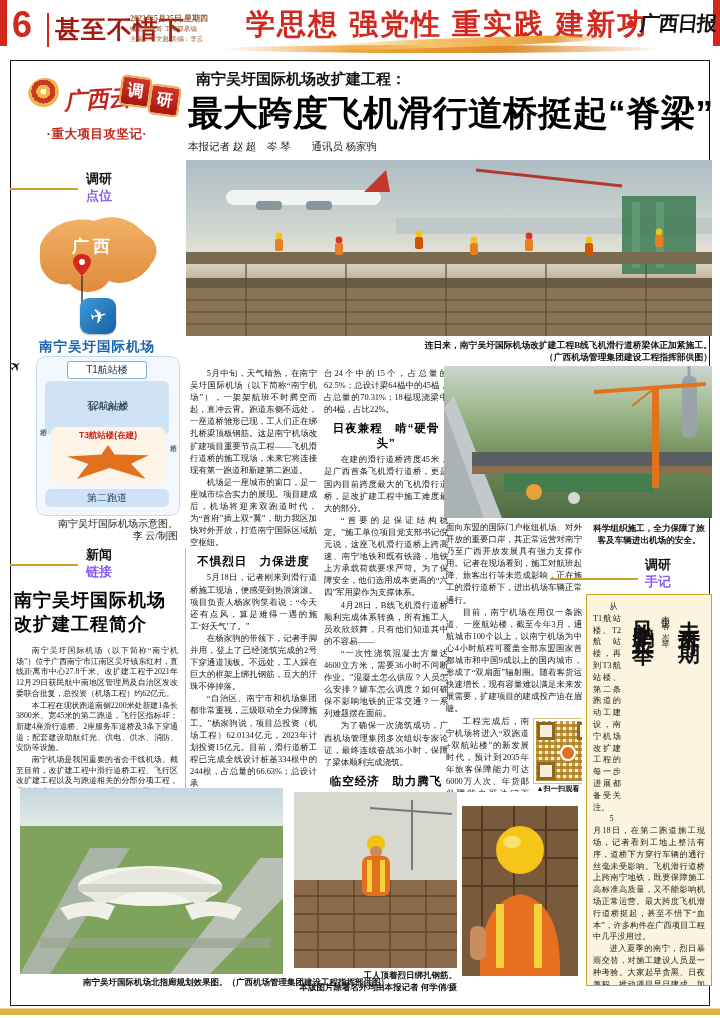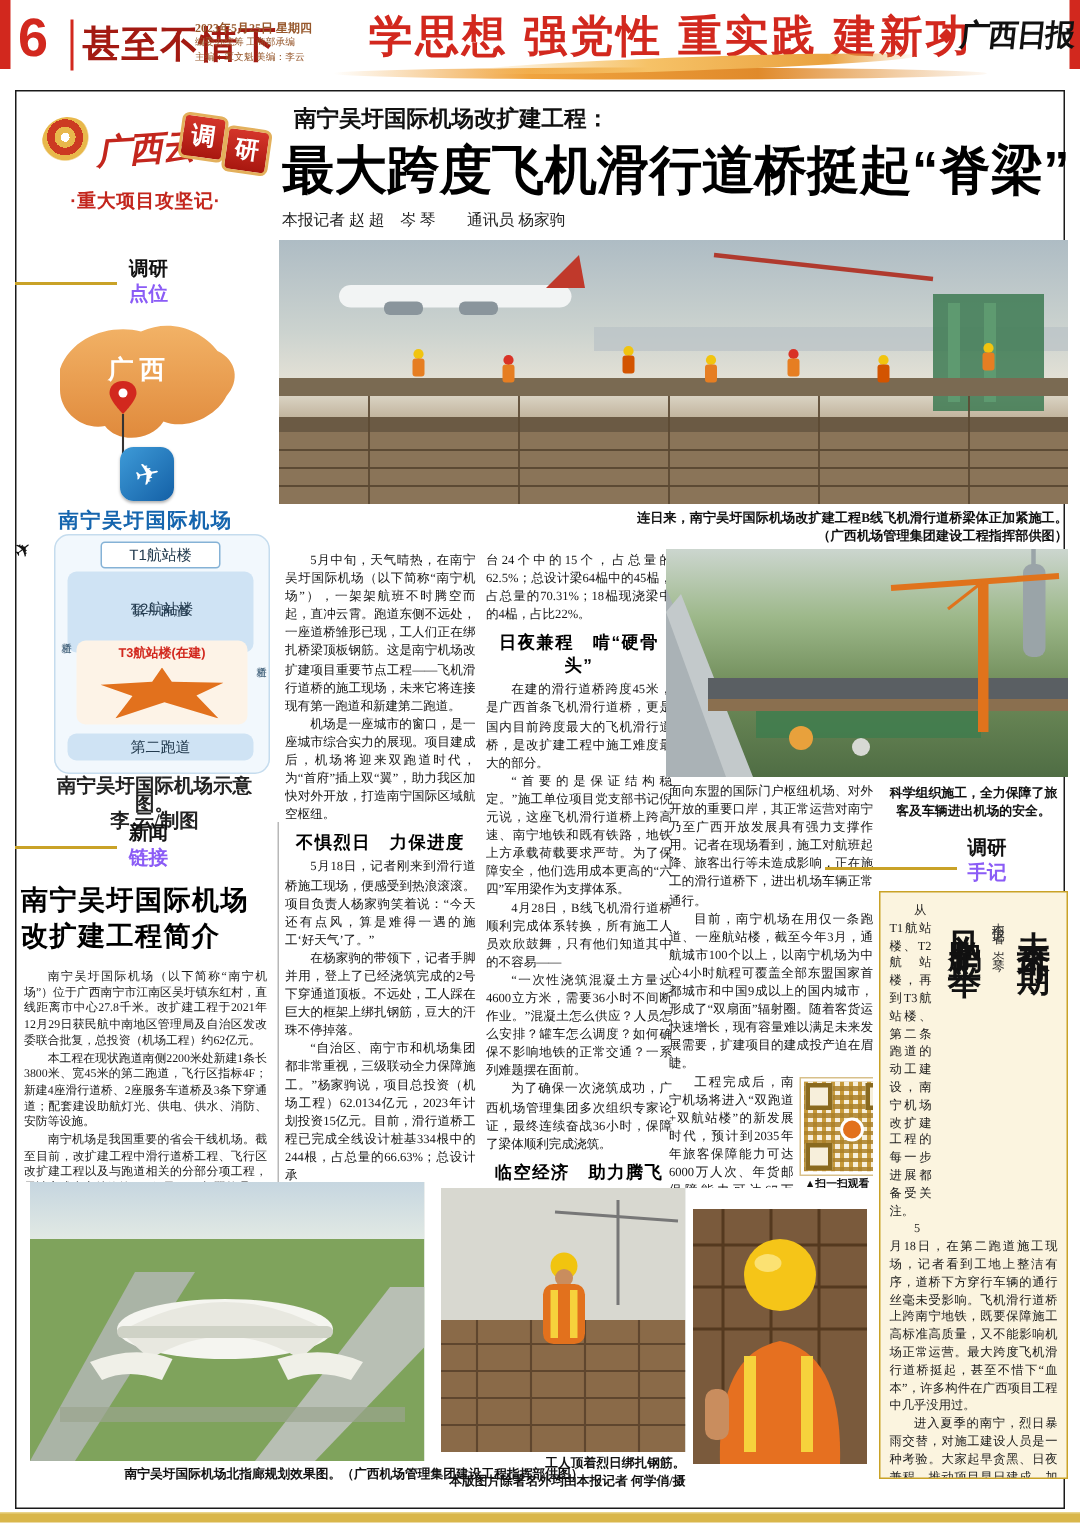"南宁吴圩国际机场示意图。" #mapCap { font-size: 13px -> 10px; font-weight: bold -> none; text-align: center -> right }
